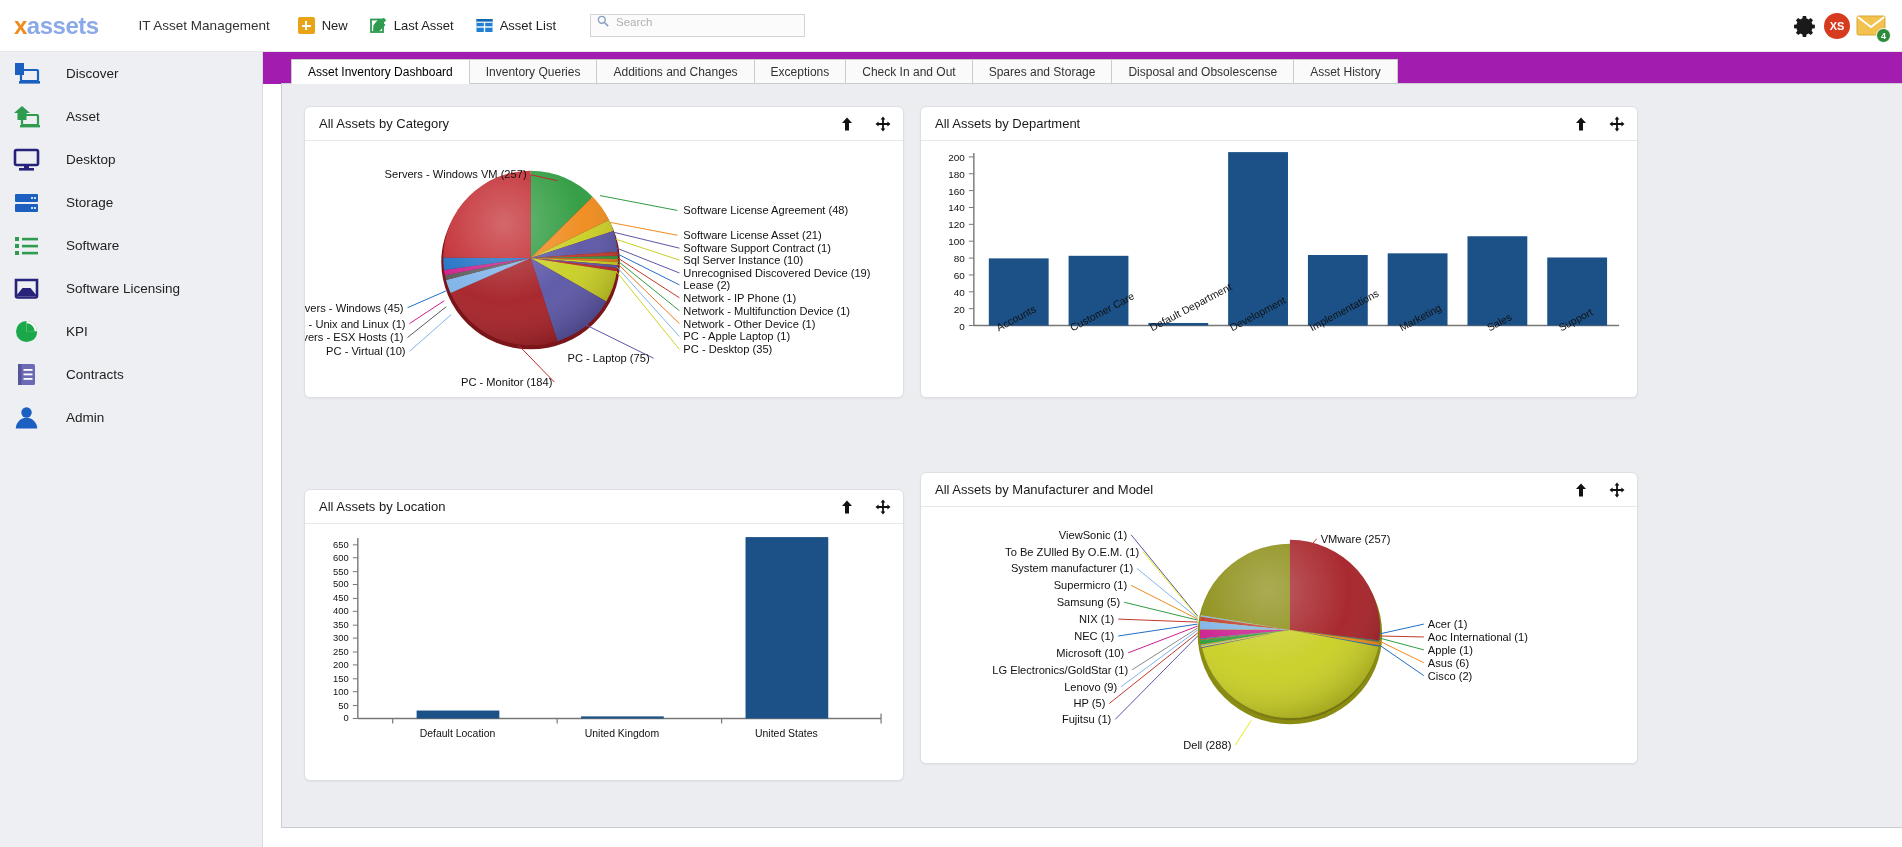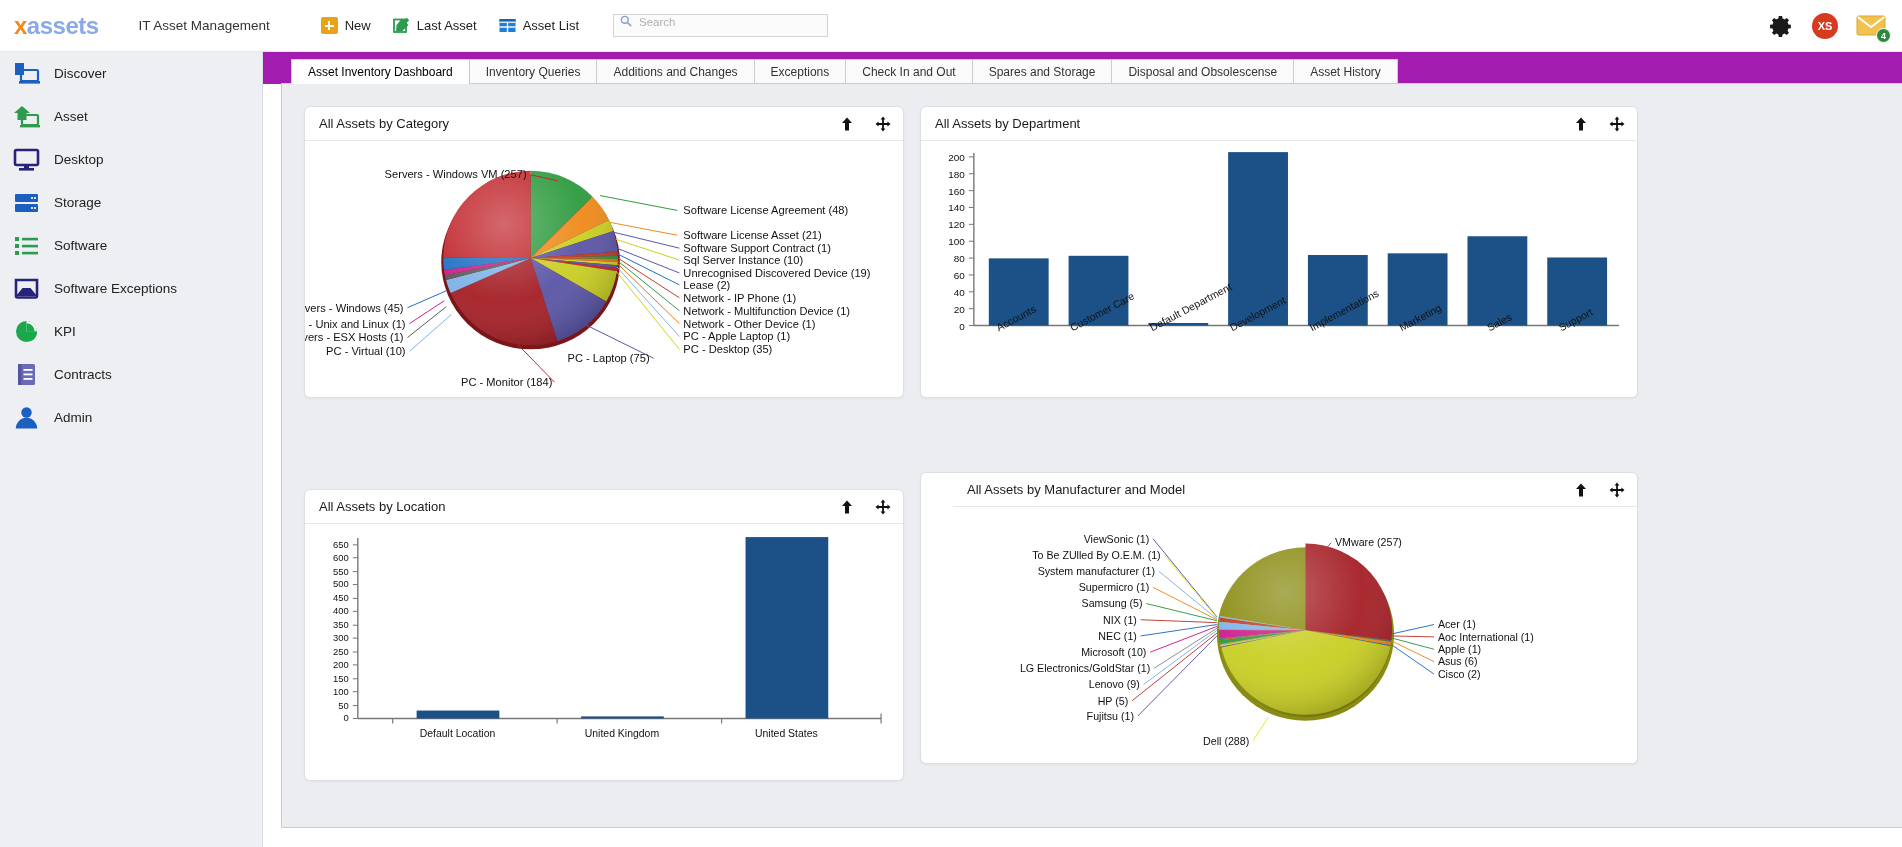"New" .tb-actions { margin-left: 51px -> 28px }
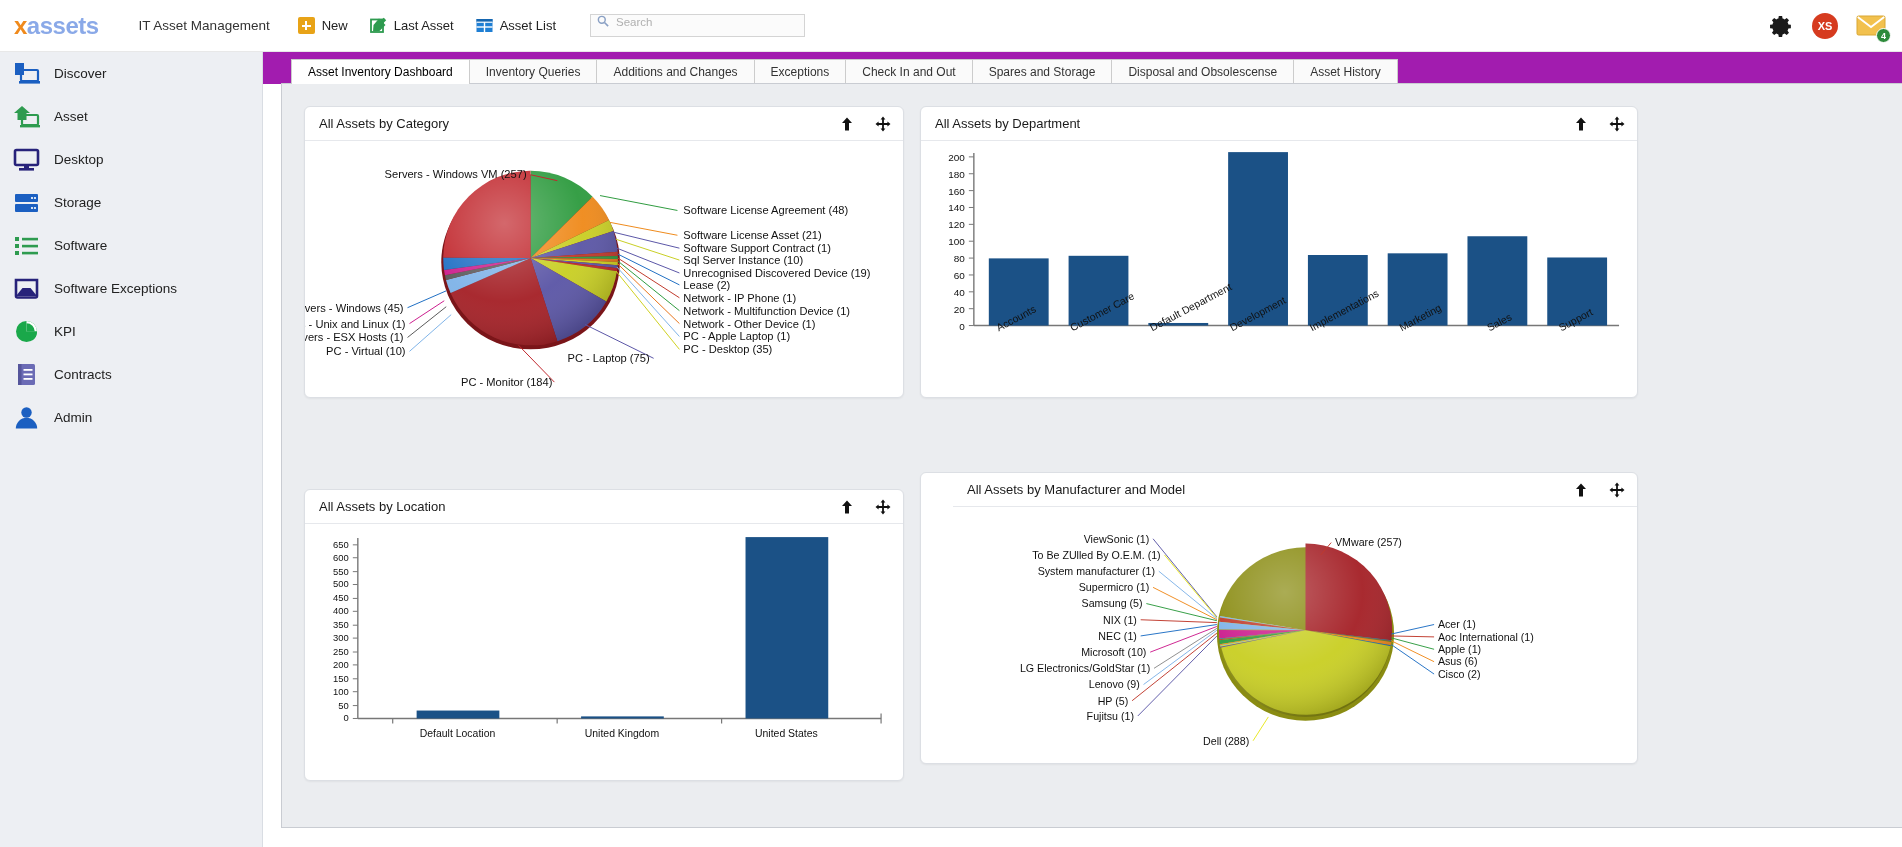"XS" .tb-right { gap: 18px -> 6px }
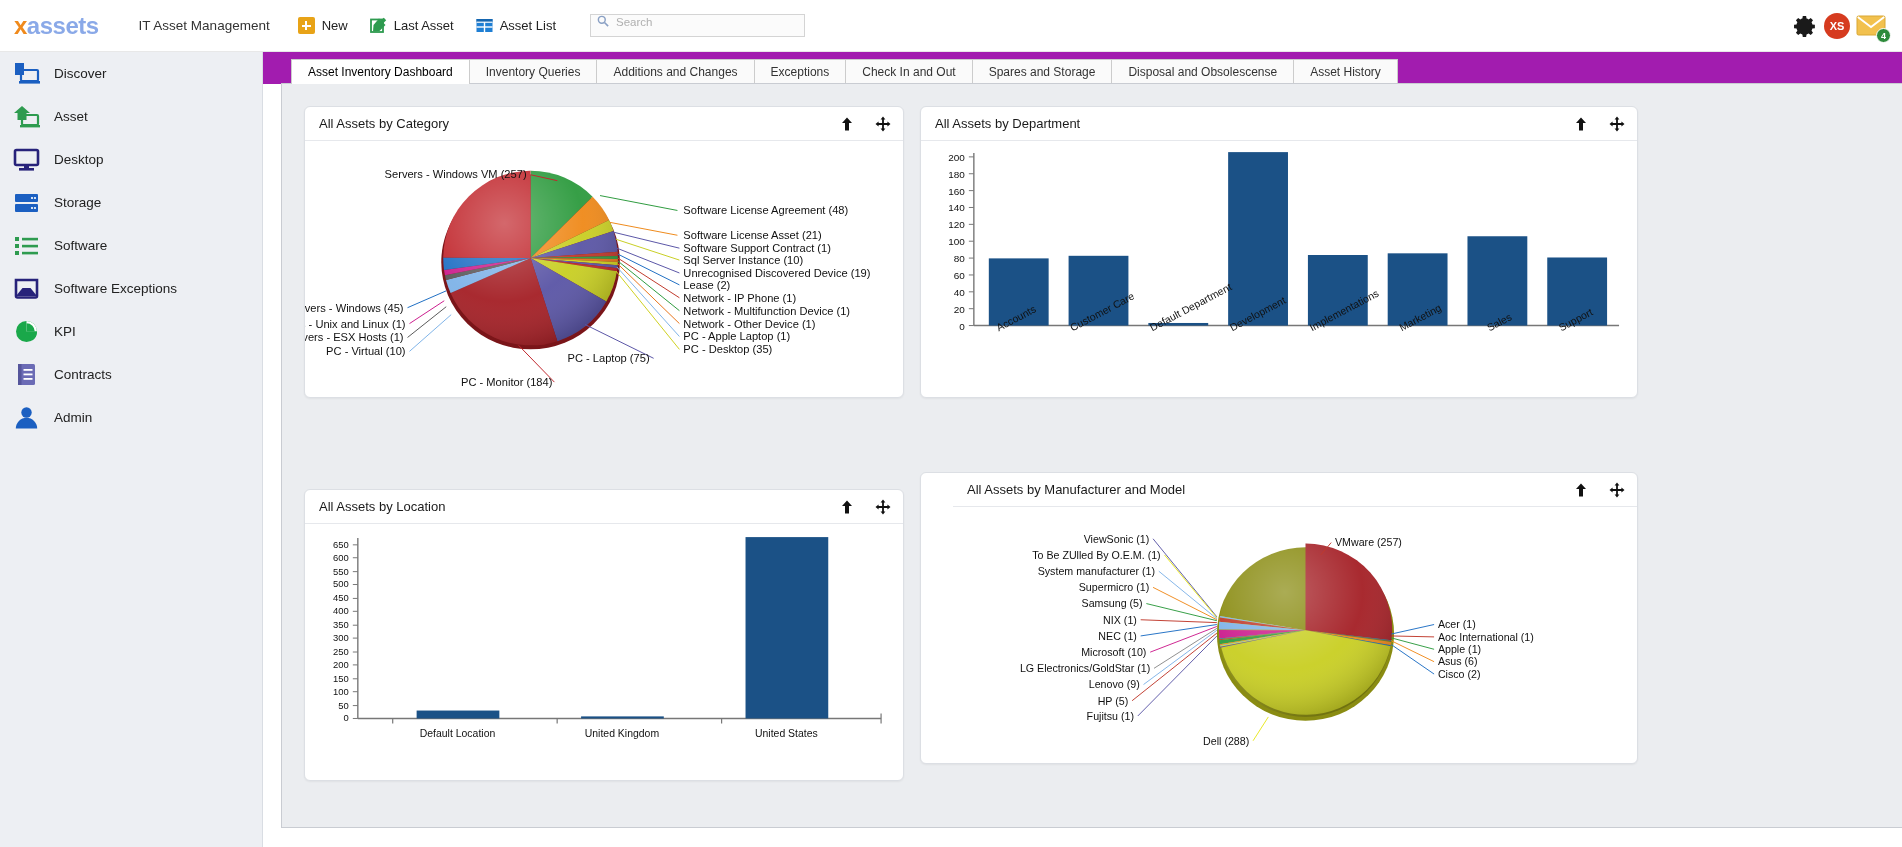"Discover" .side-item { gap: 14px -> 26px }
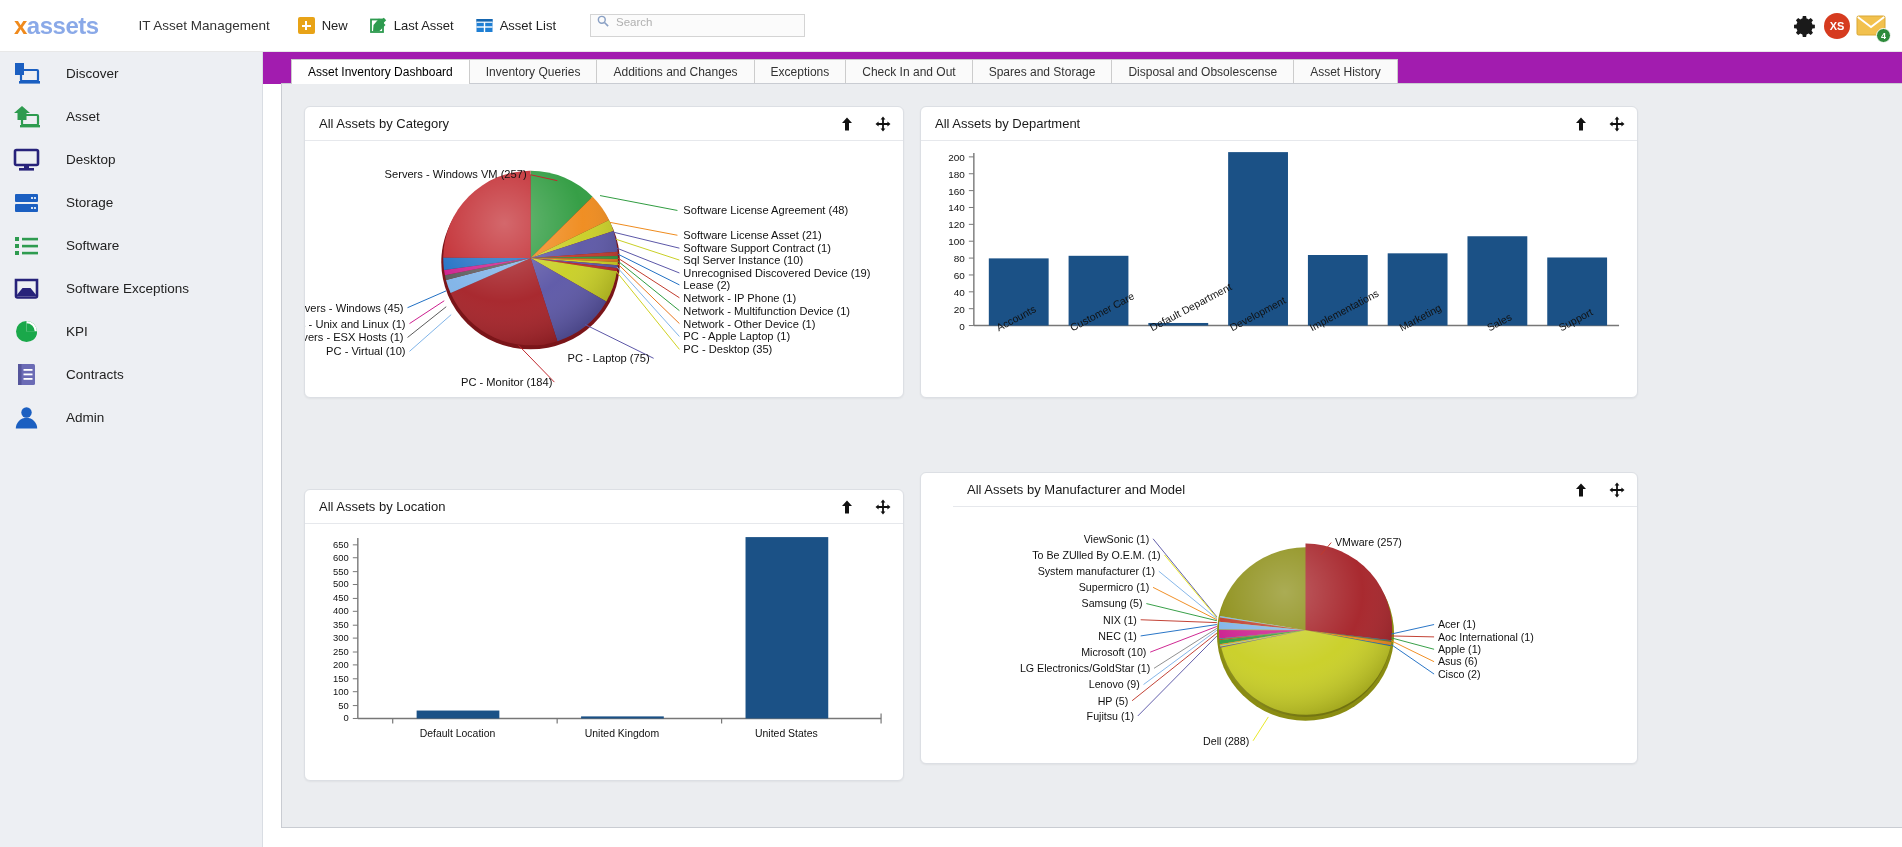"Software Exceptions" span.side-label { text: Exceptions -> Licensing }
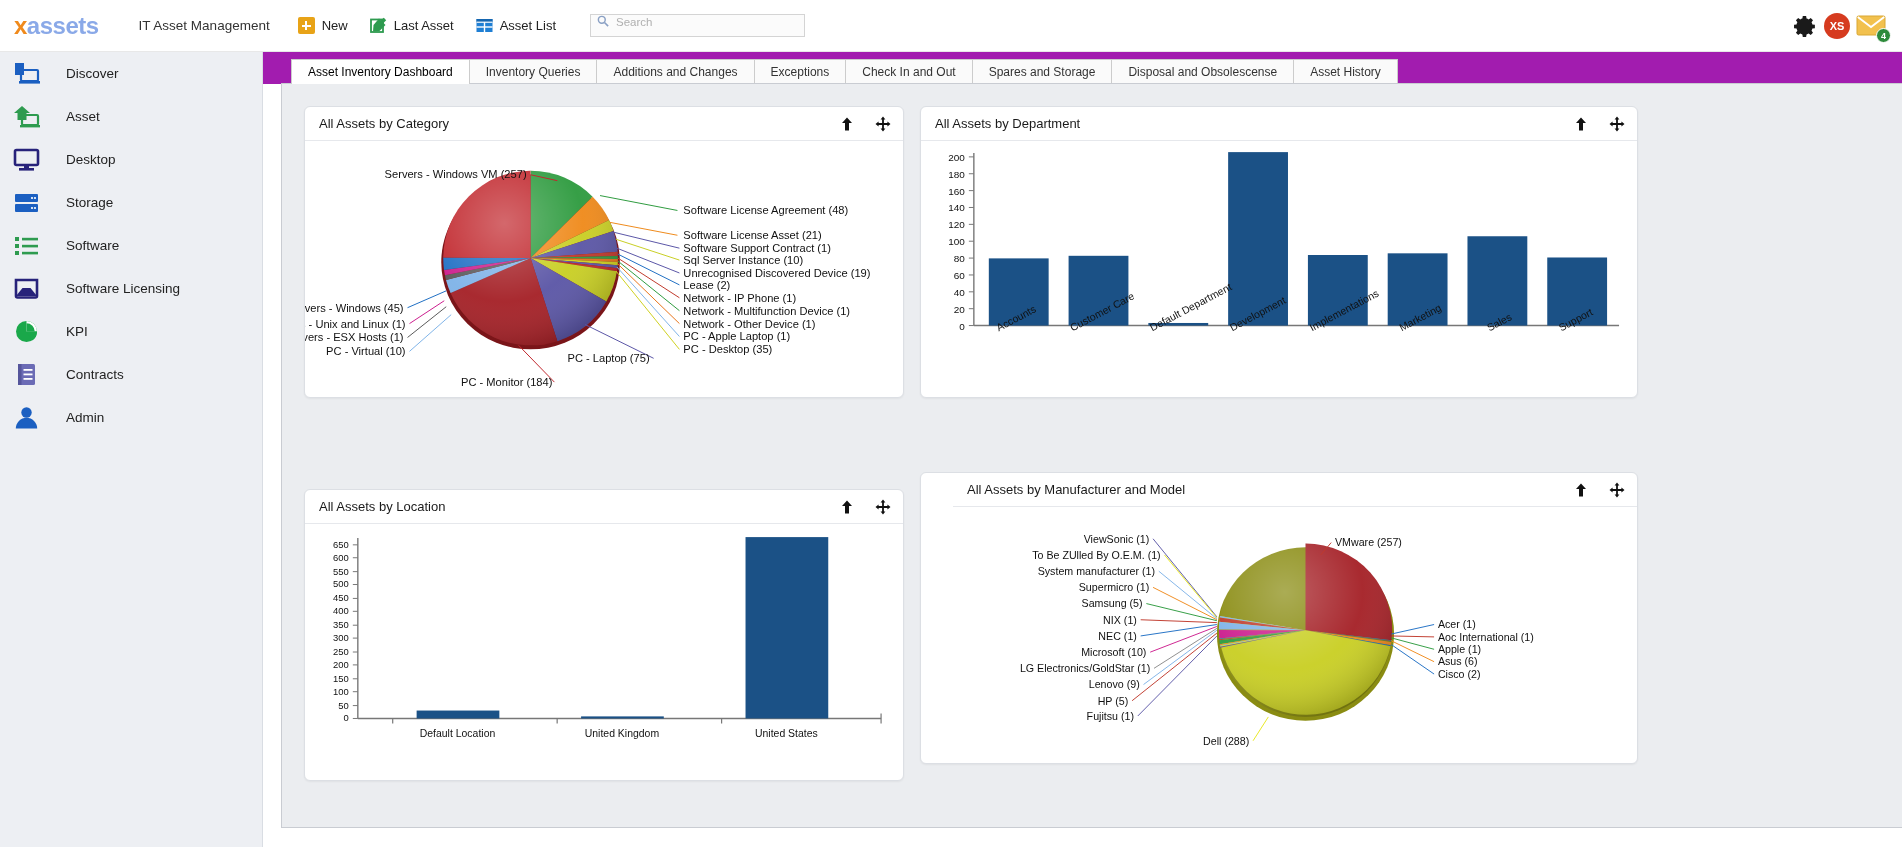"All Assets by Manufacturer and" #panel-manufacturer { padding-left: 32px -> none }
